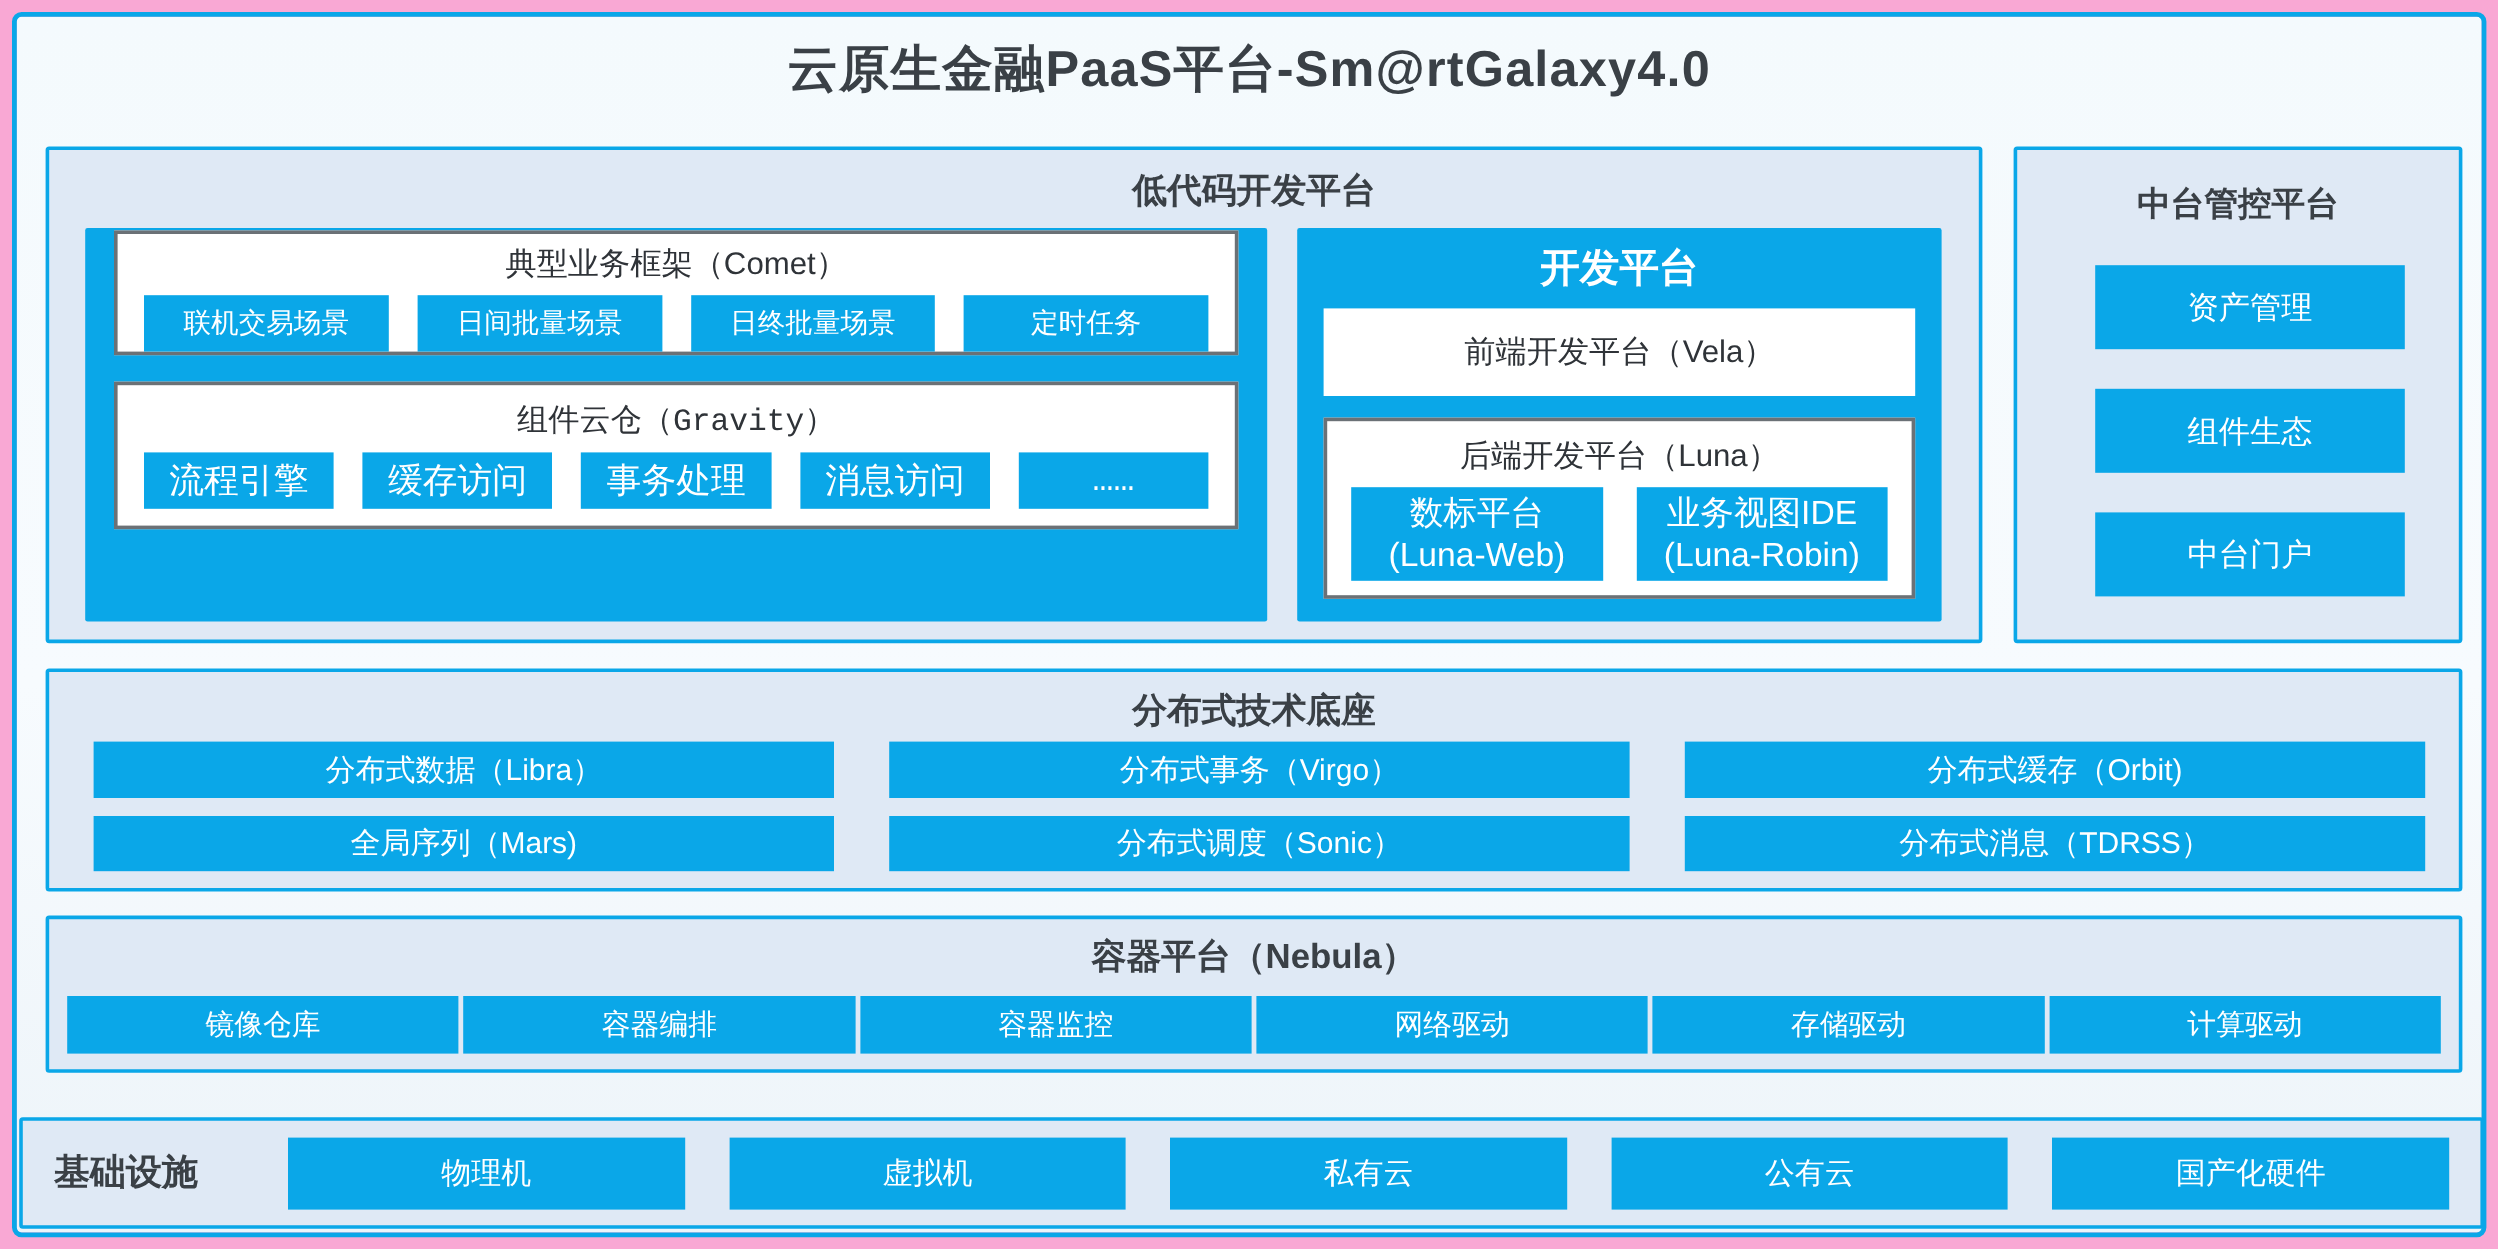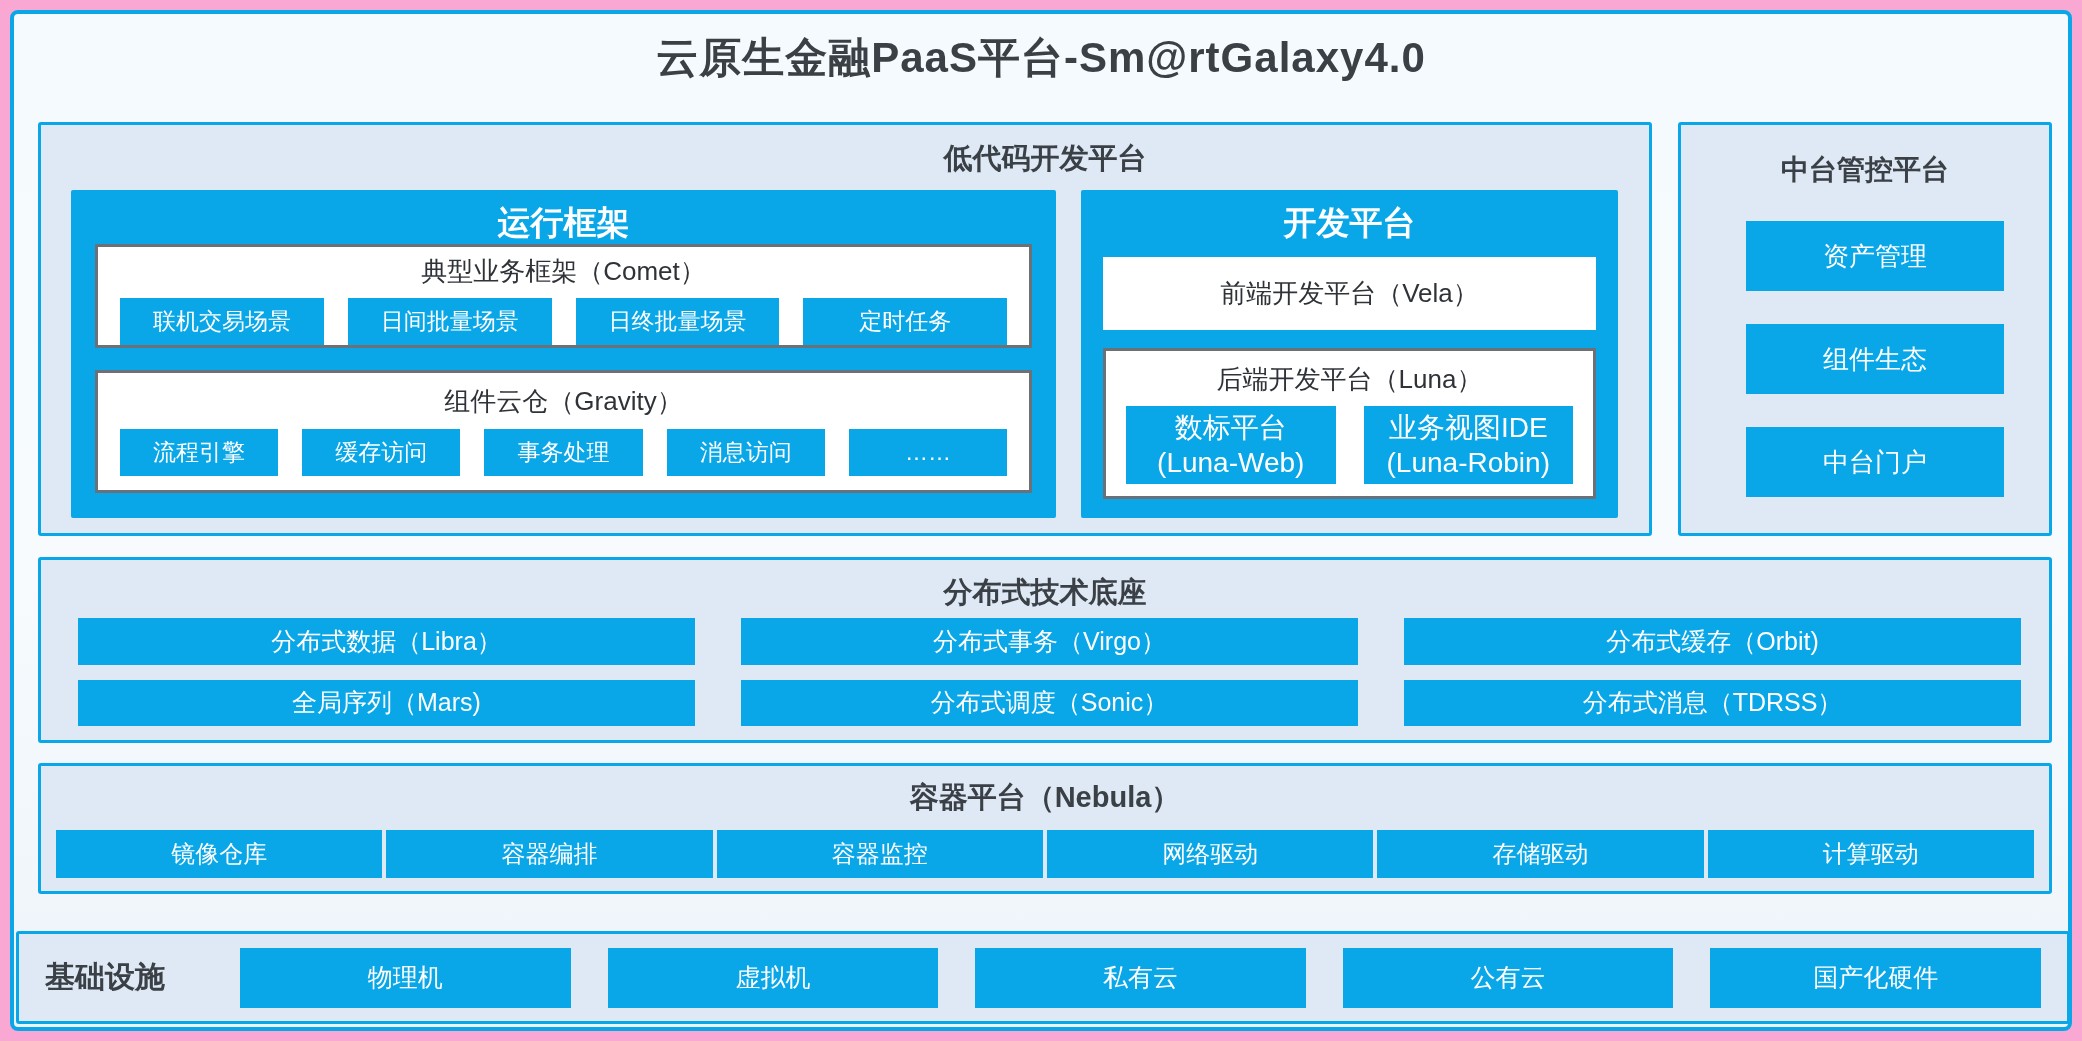"运行框架" div.blue-header { html: <div>运行框架</div> -> none }
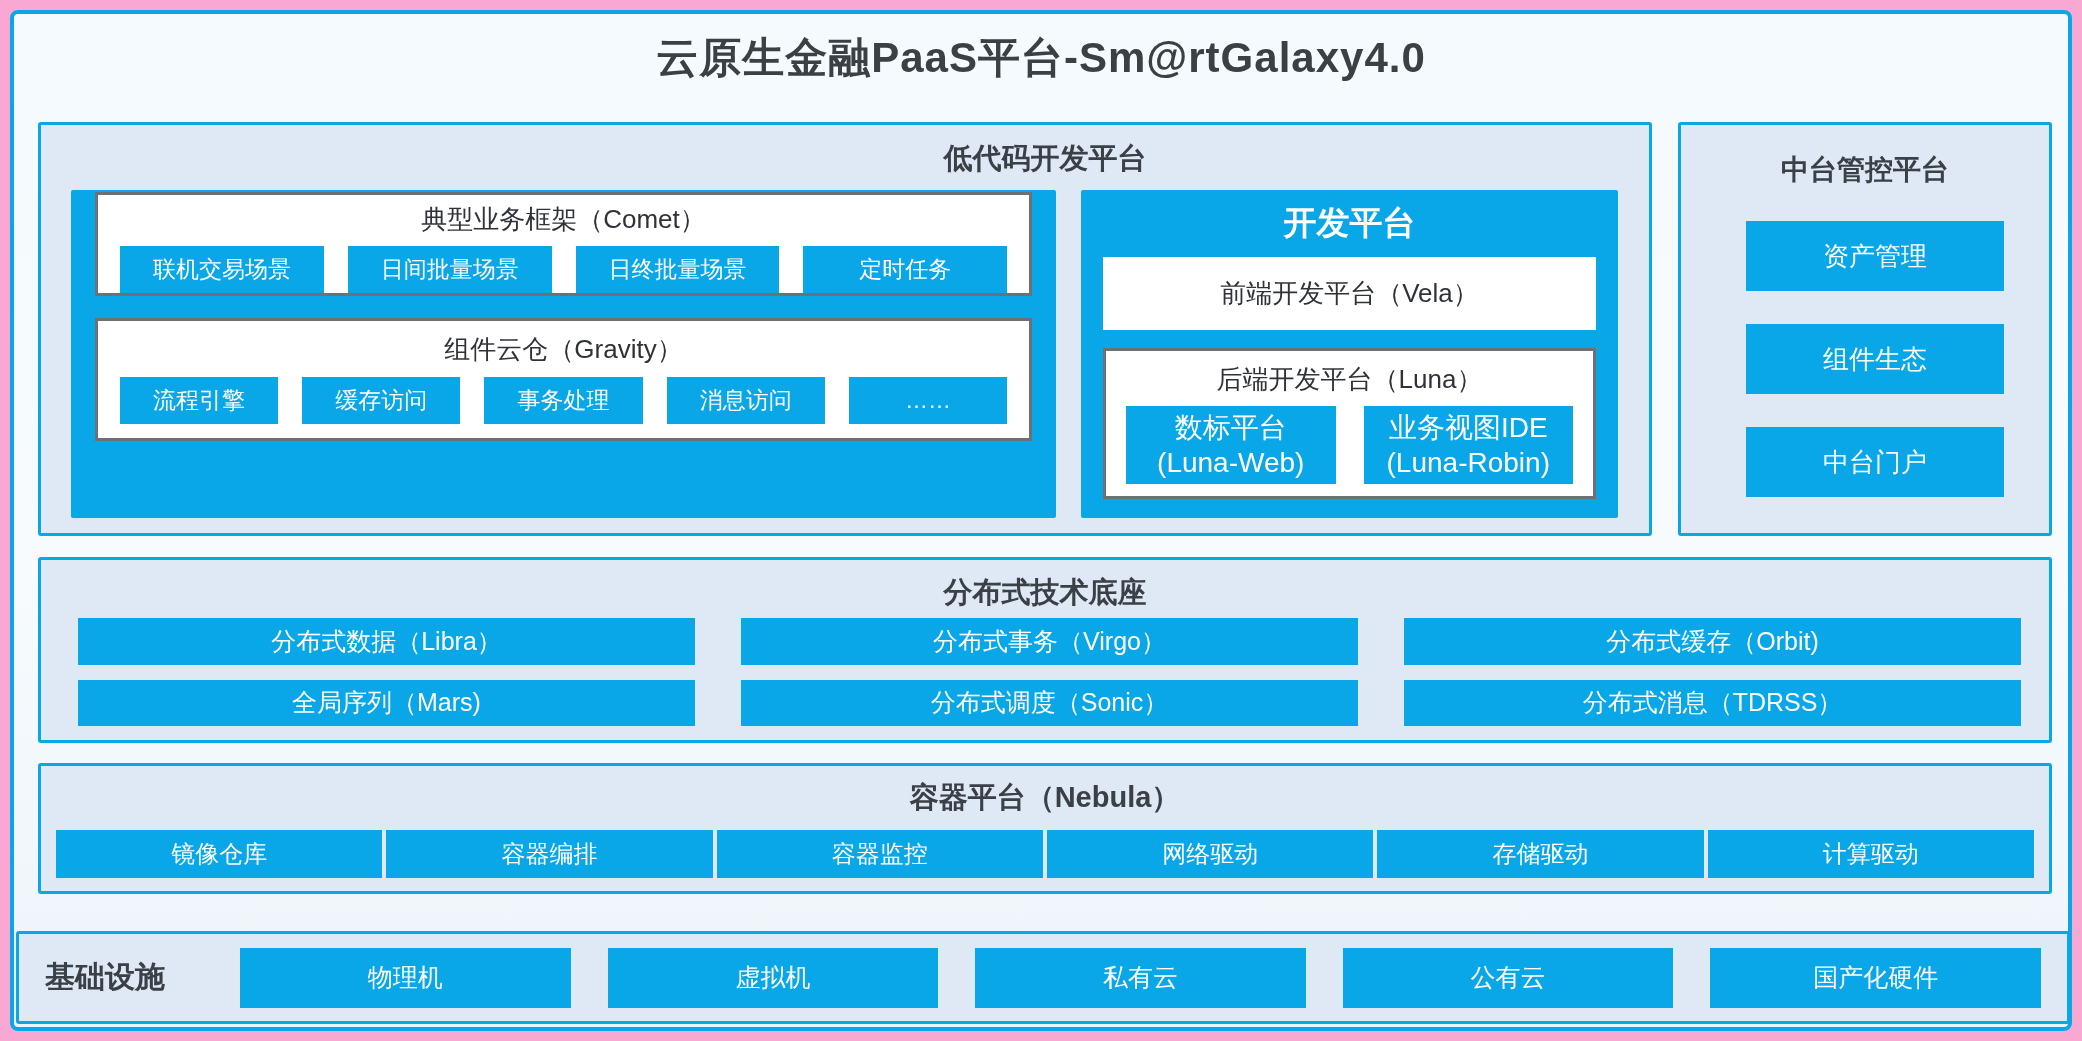"组件云仓（Gravity）" .gravity { font-family: none -> Liberation Mono, monospace }
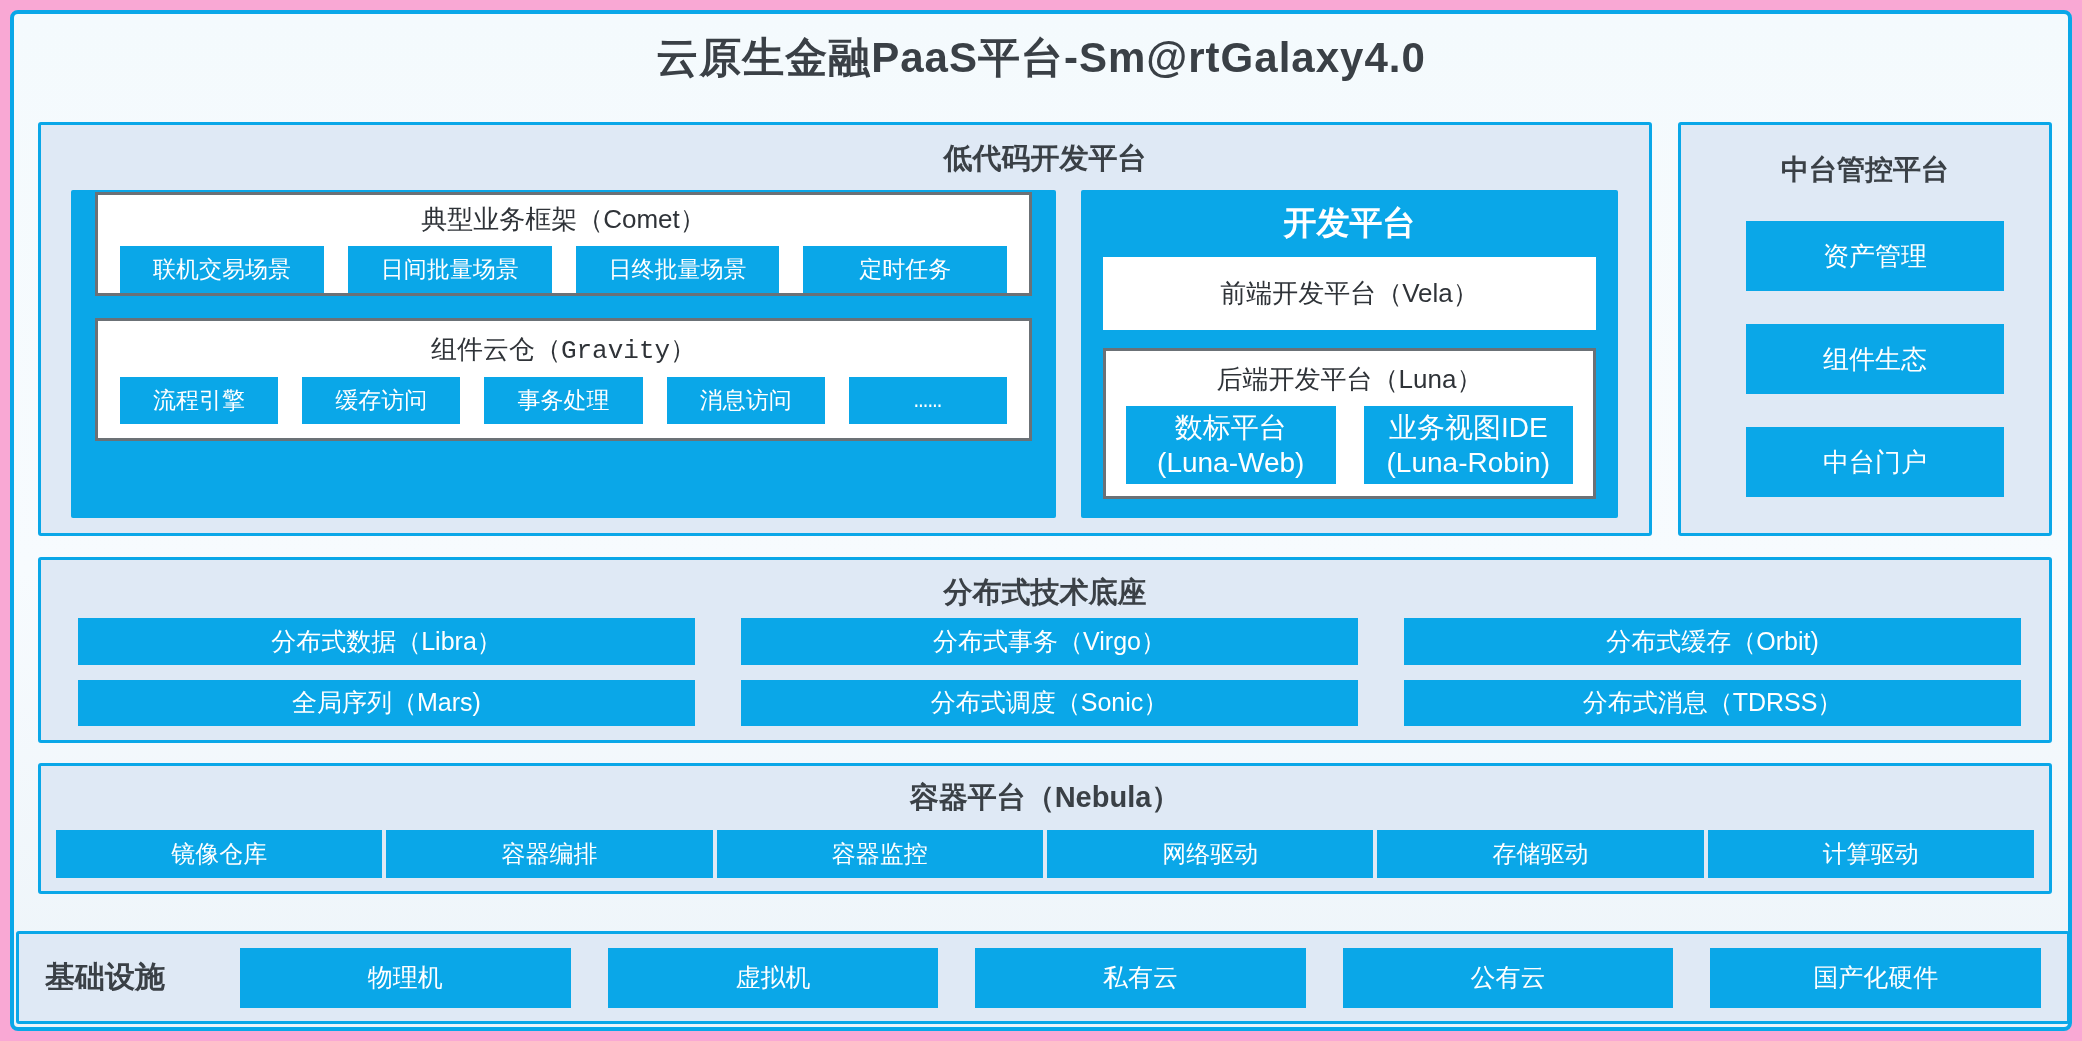"流程引擎" .gravity .btn { font-size: 23px -> 29px }
